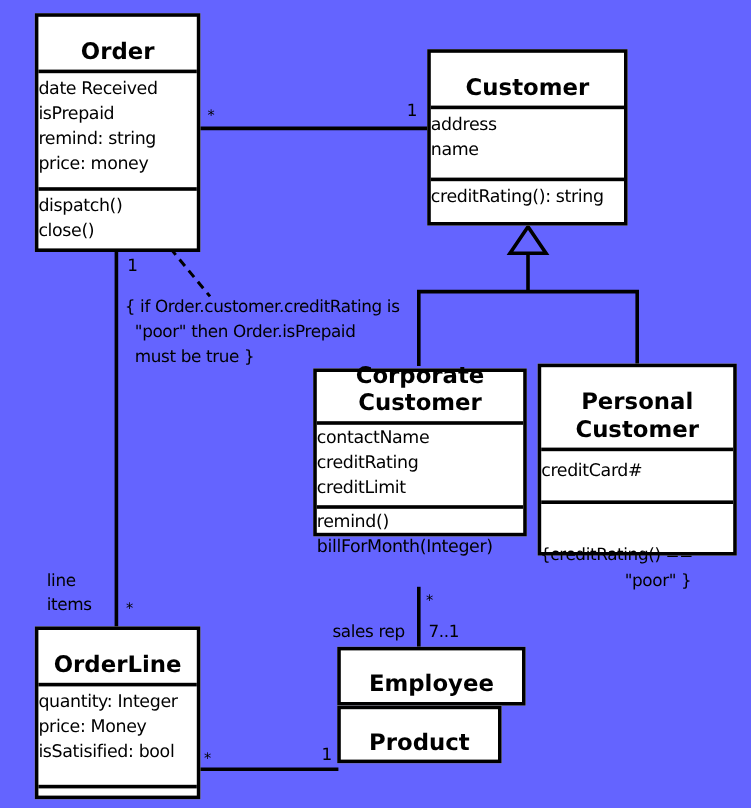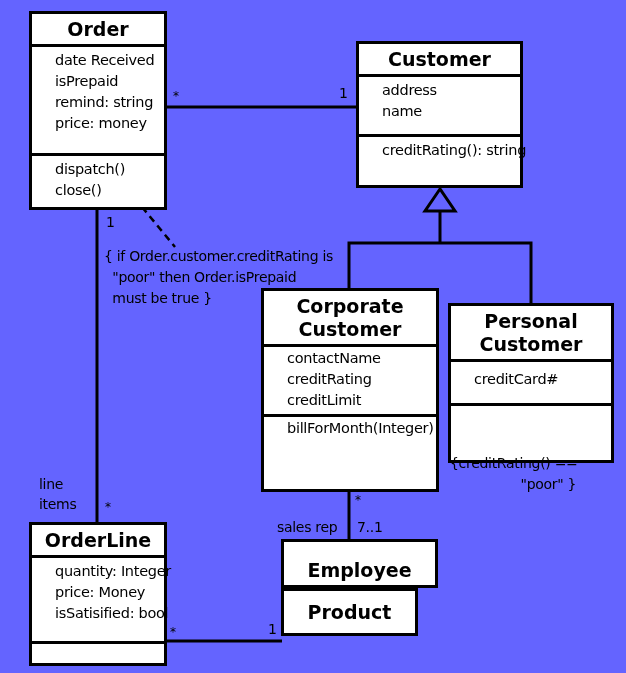"Order" .cls .name { padding: 4px 4px 3px 4px -> 18px 4px 3px 4px }
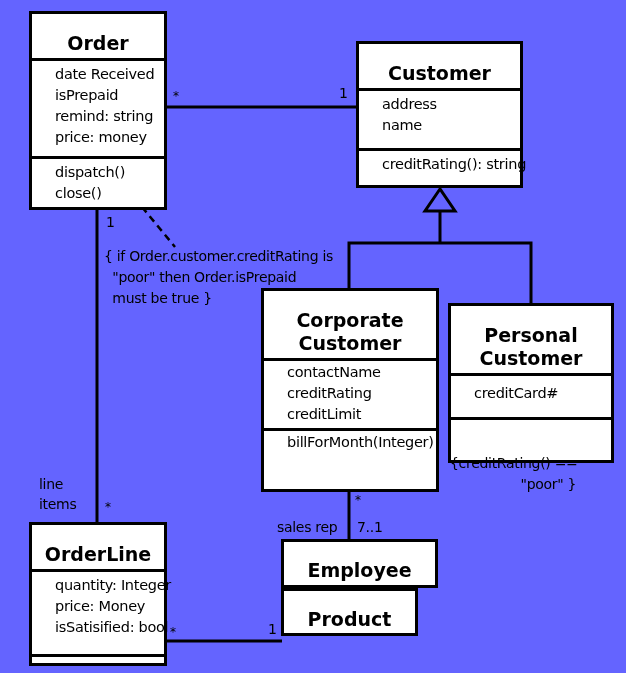"date Received" .cls .sec { padding: 3px 23px -> 3px 0 }
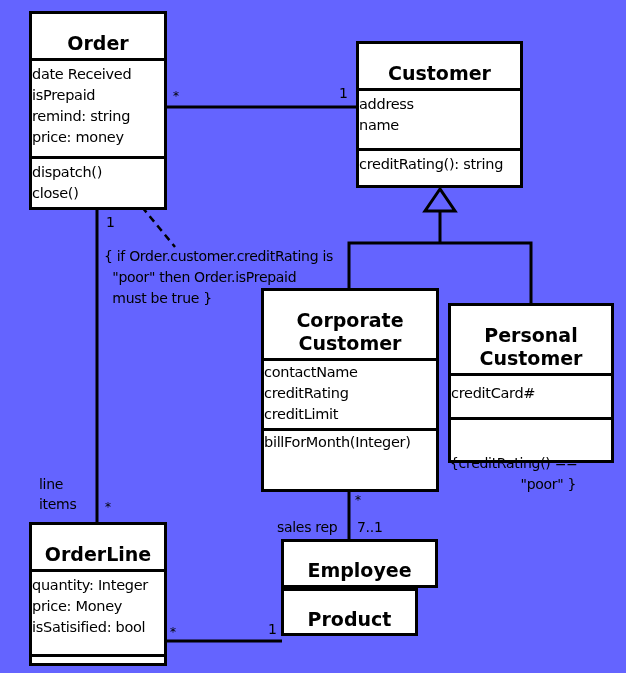"Corporate" div.cls { height: 204px -> 140px; justify-content: none -> center; top: 288px -> 307px }
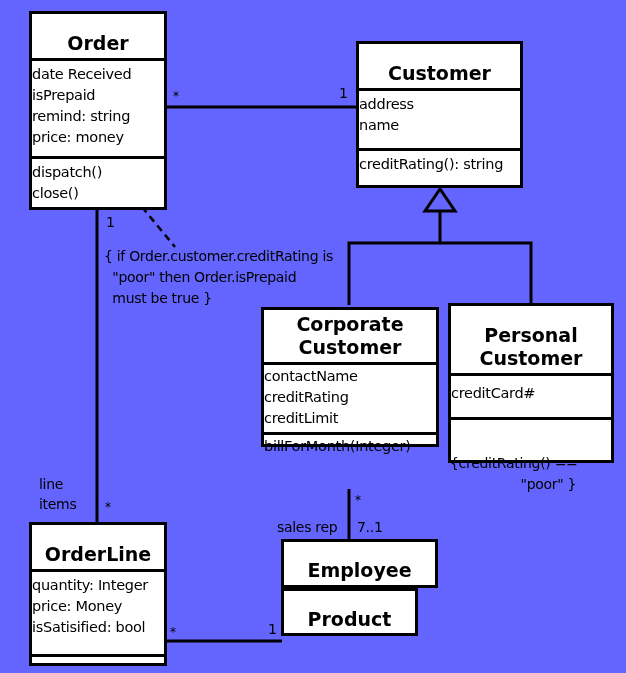"remind()" div { html: none -> <div>remind()</div> }
